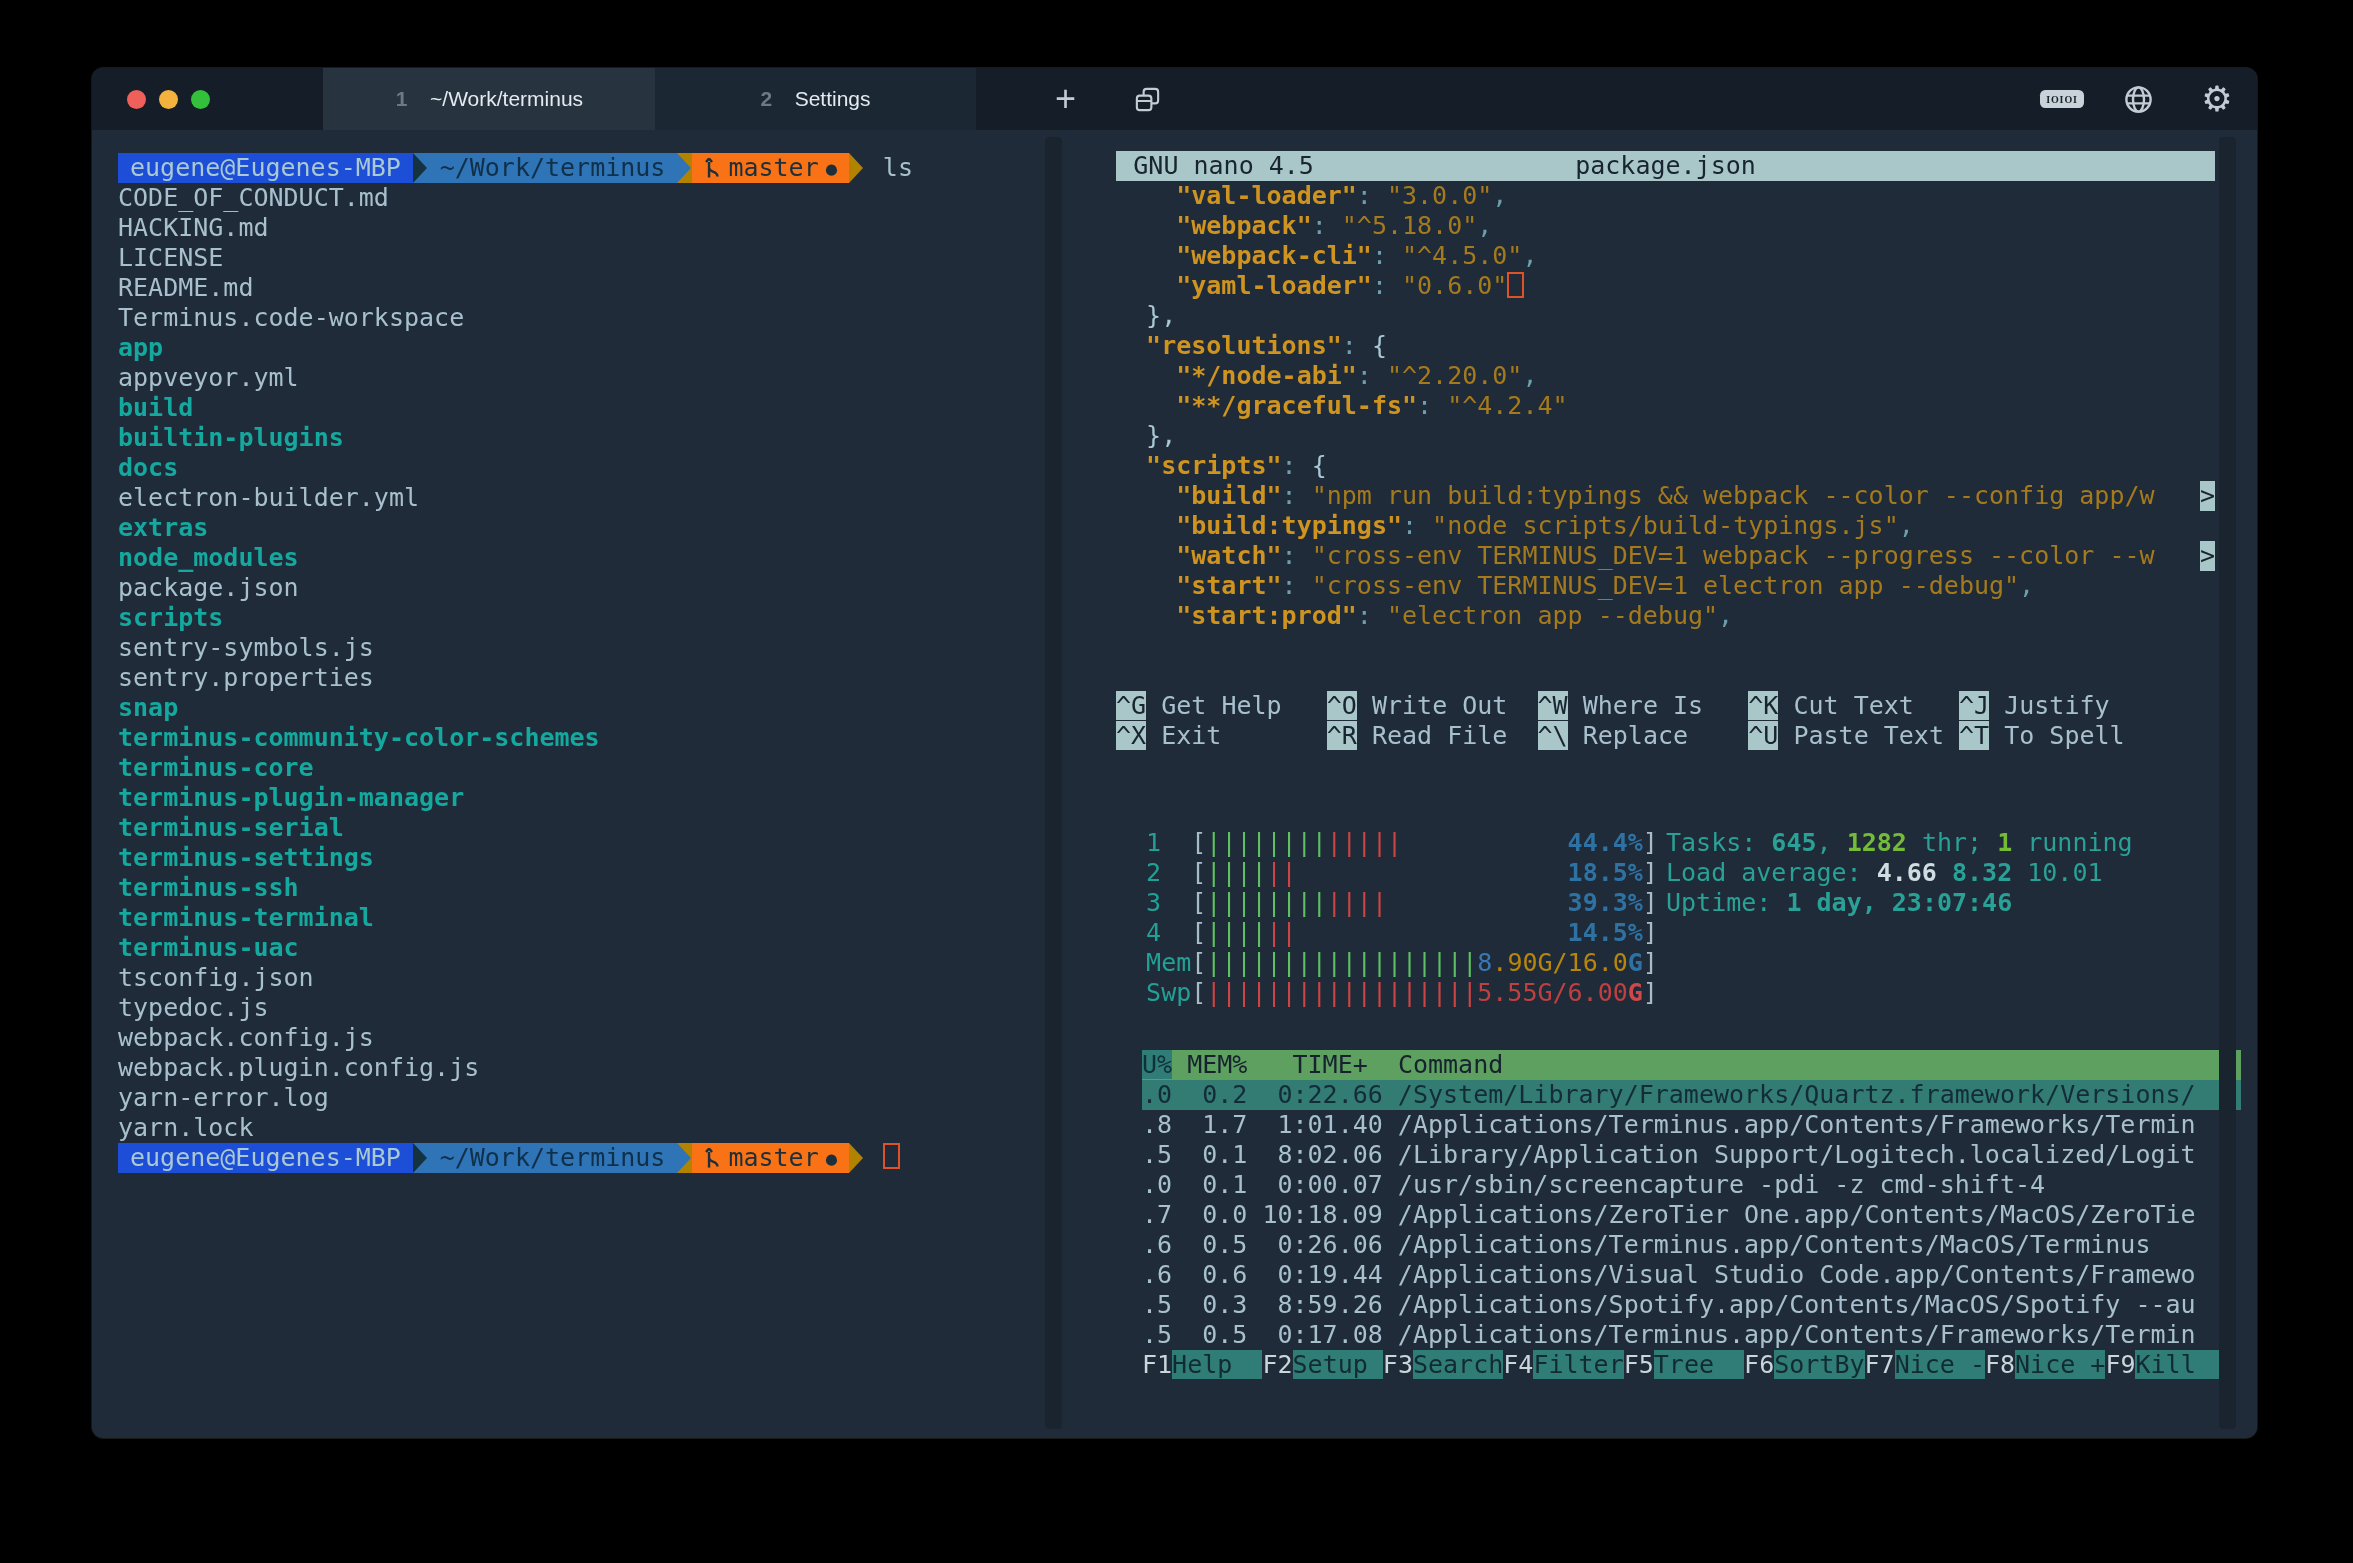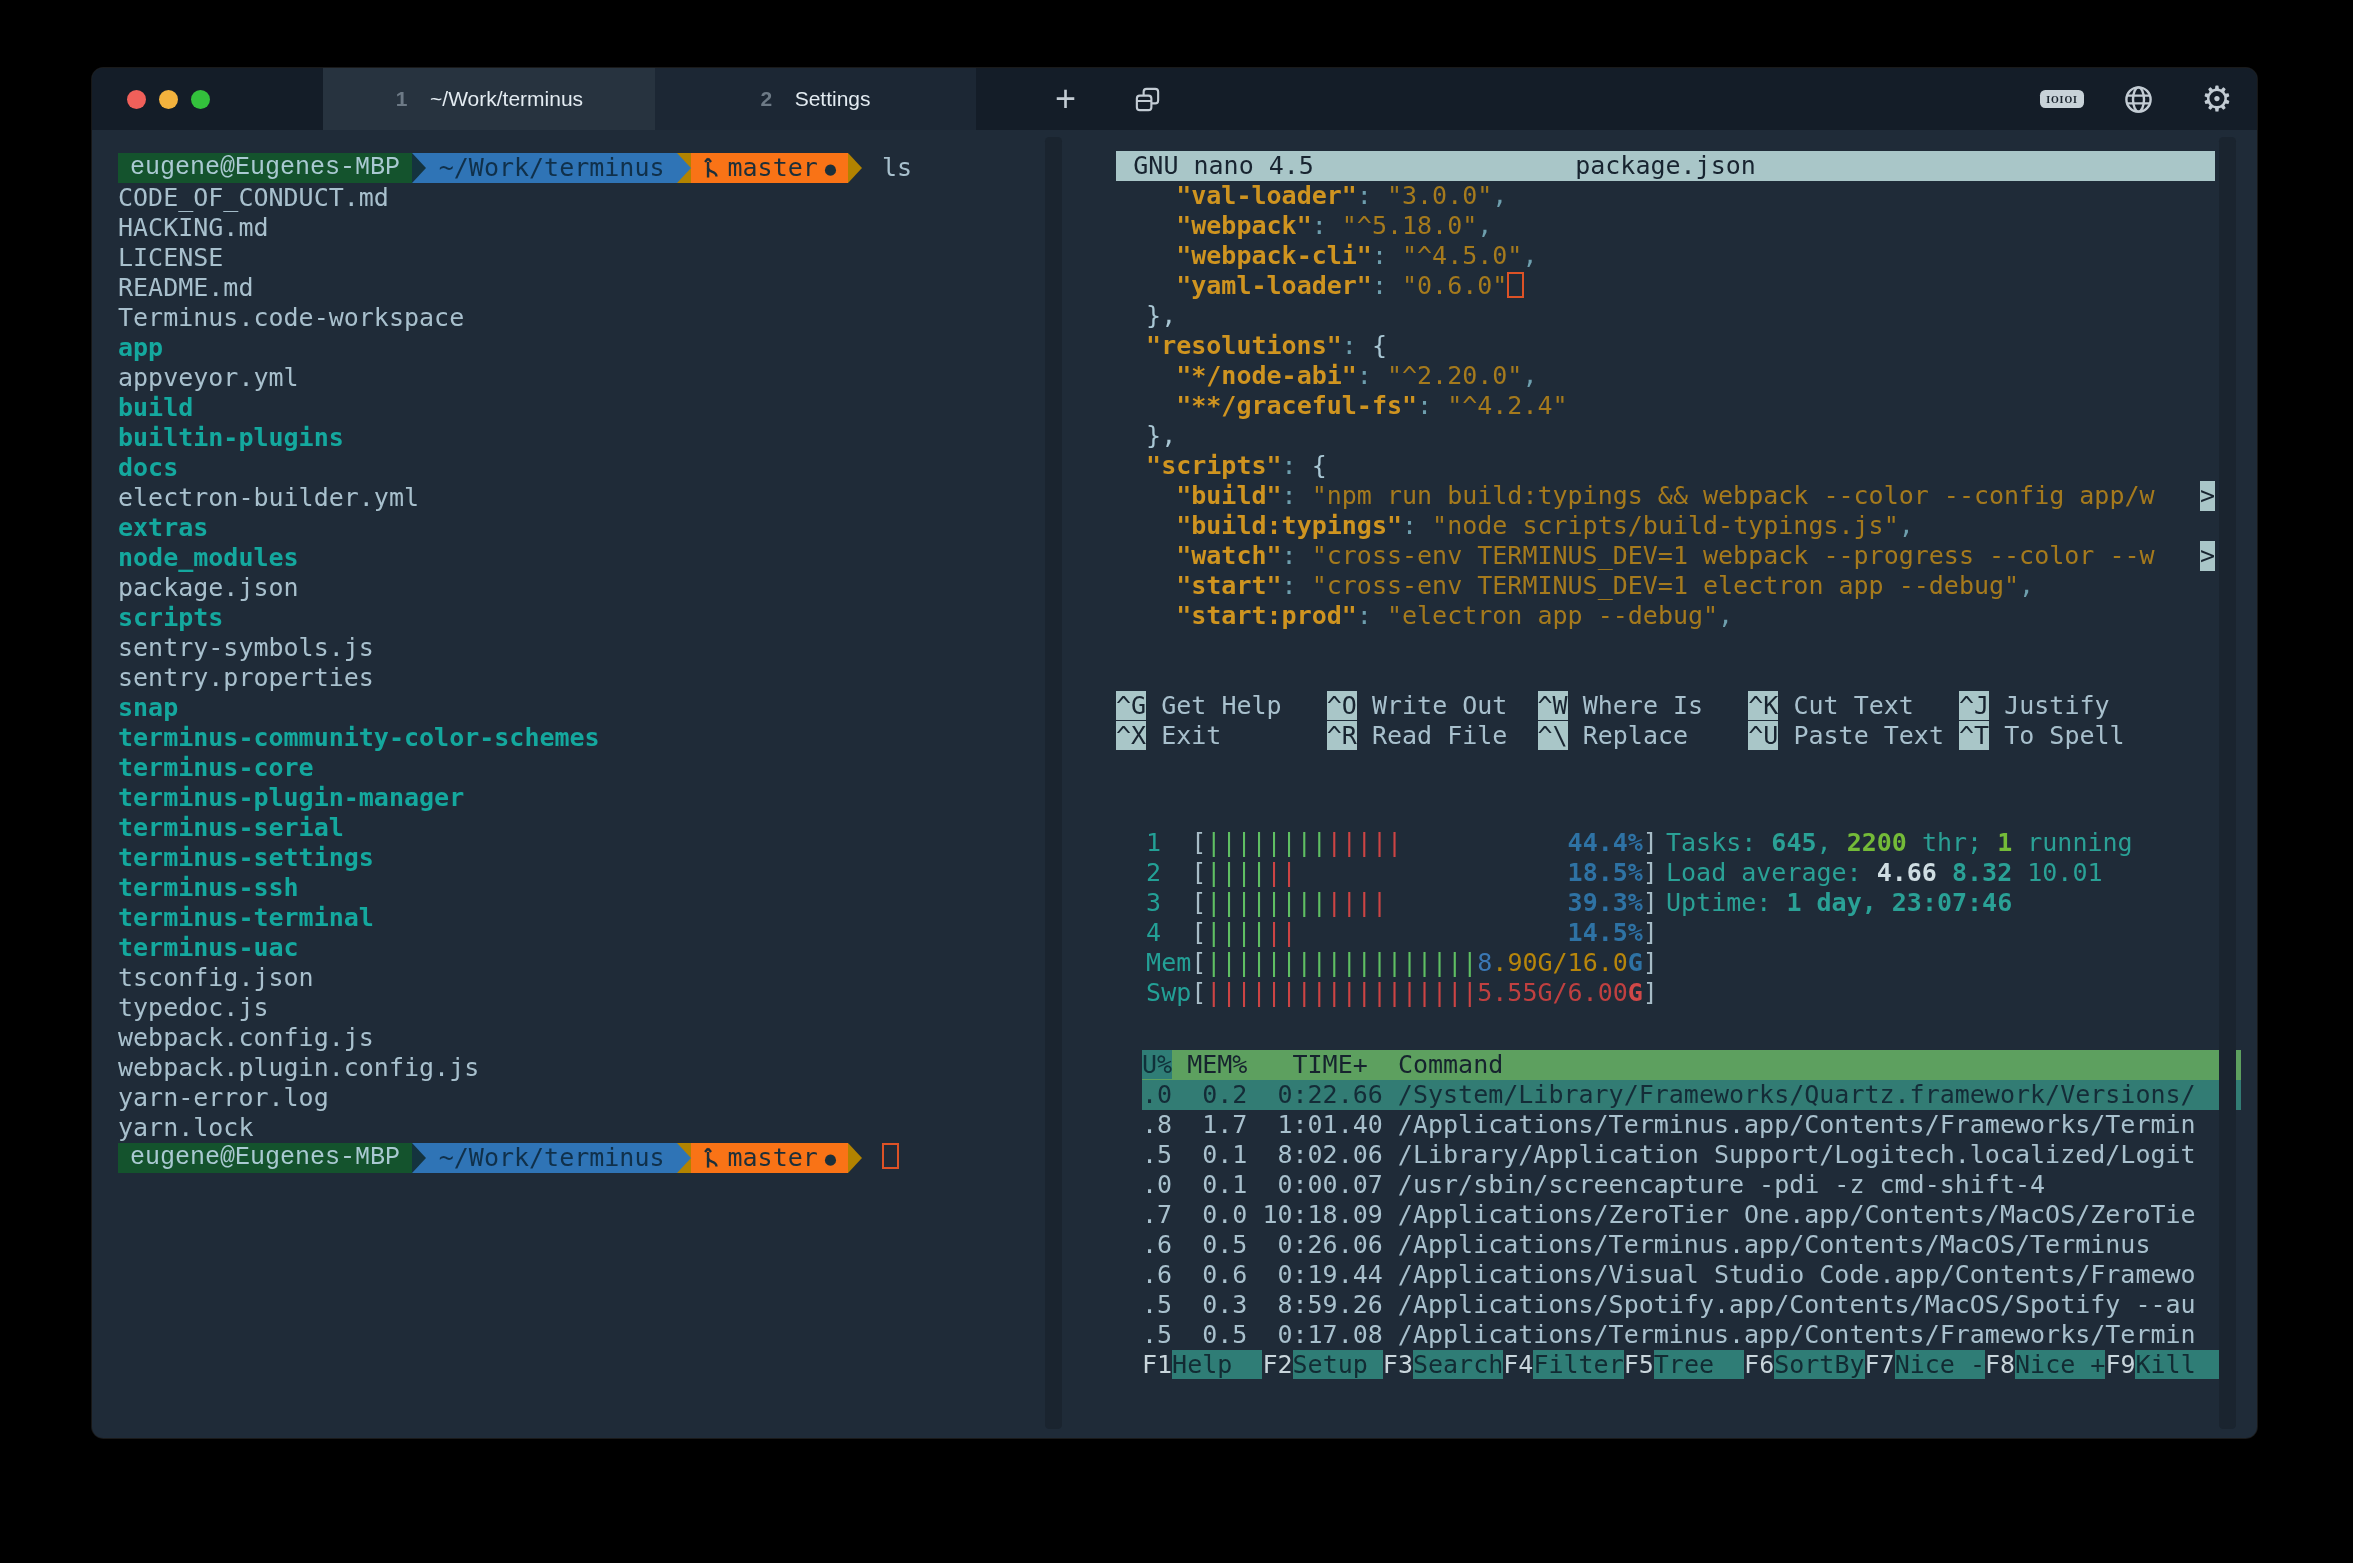"eugene@Eugenes-MBP" .pseg-user { background: #14532d -> #1d4ed8; font-family: Liberation Mono, monospace -> none }
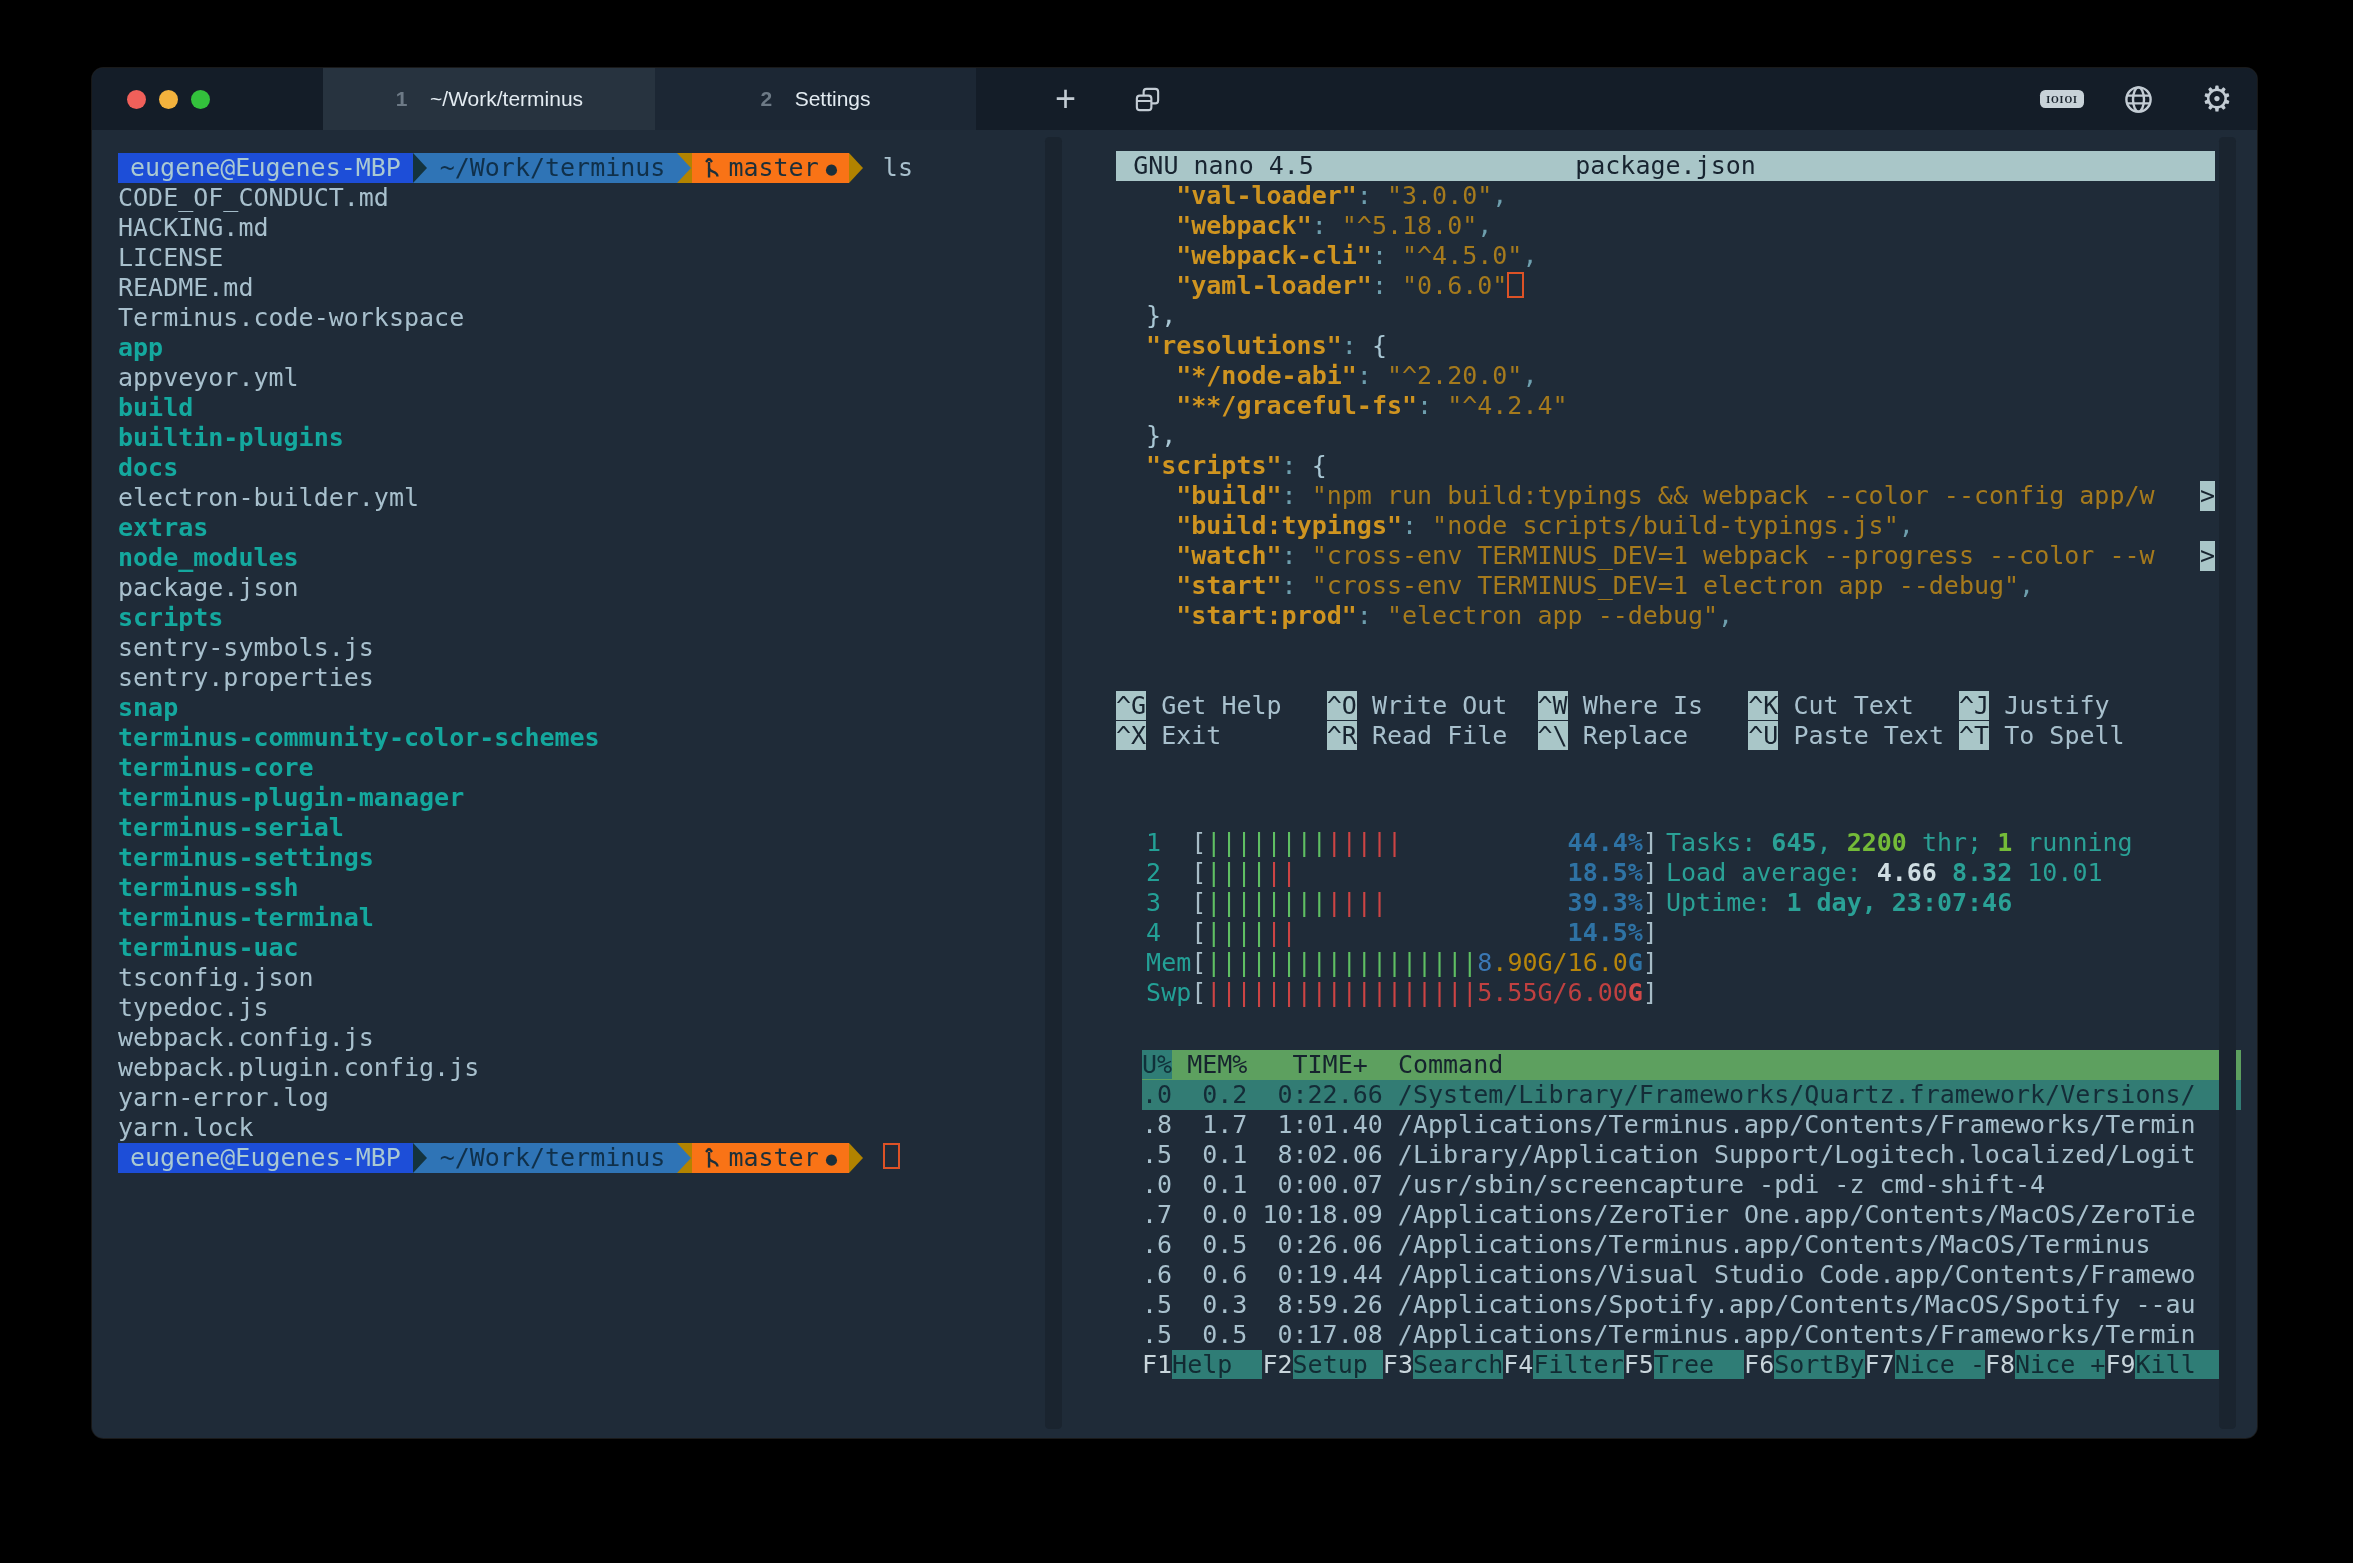"2200" span.seg-greenb { text: 2200 -> 1282 }
